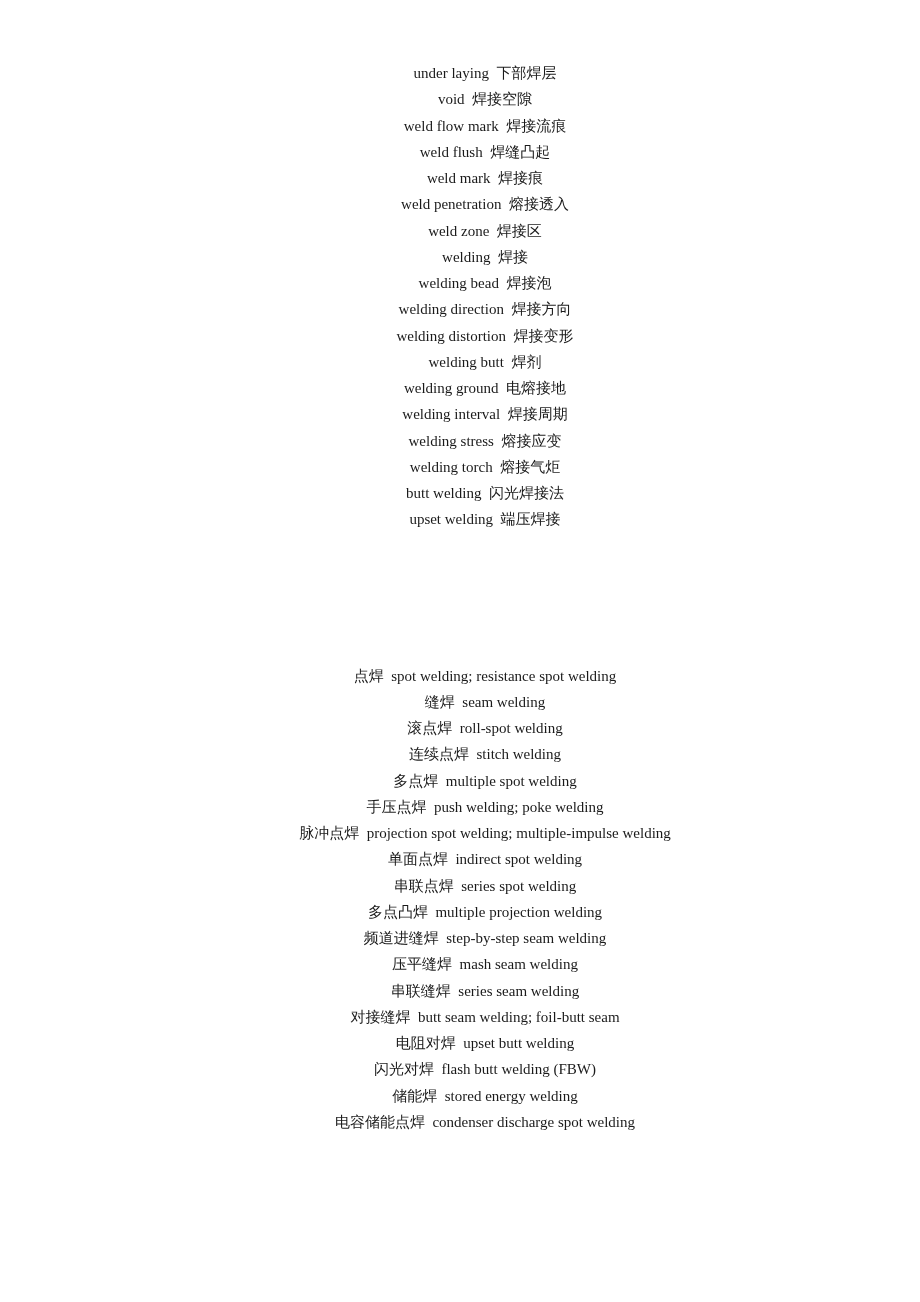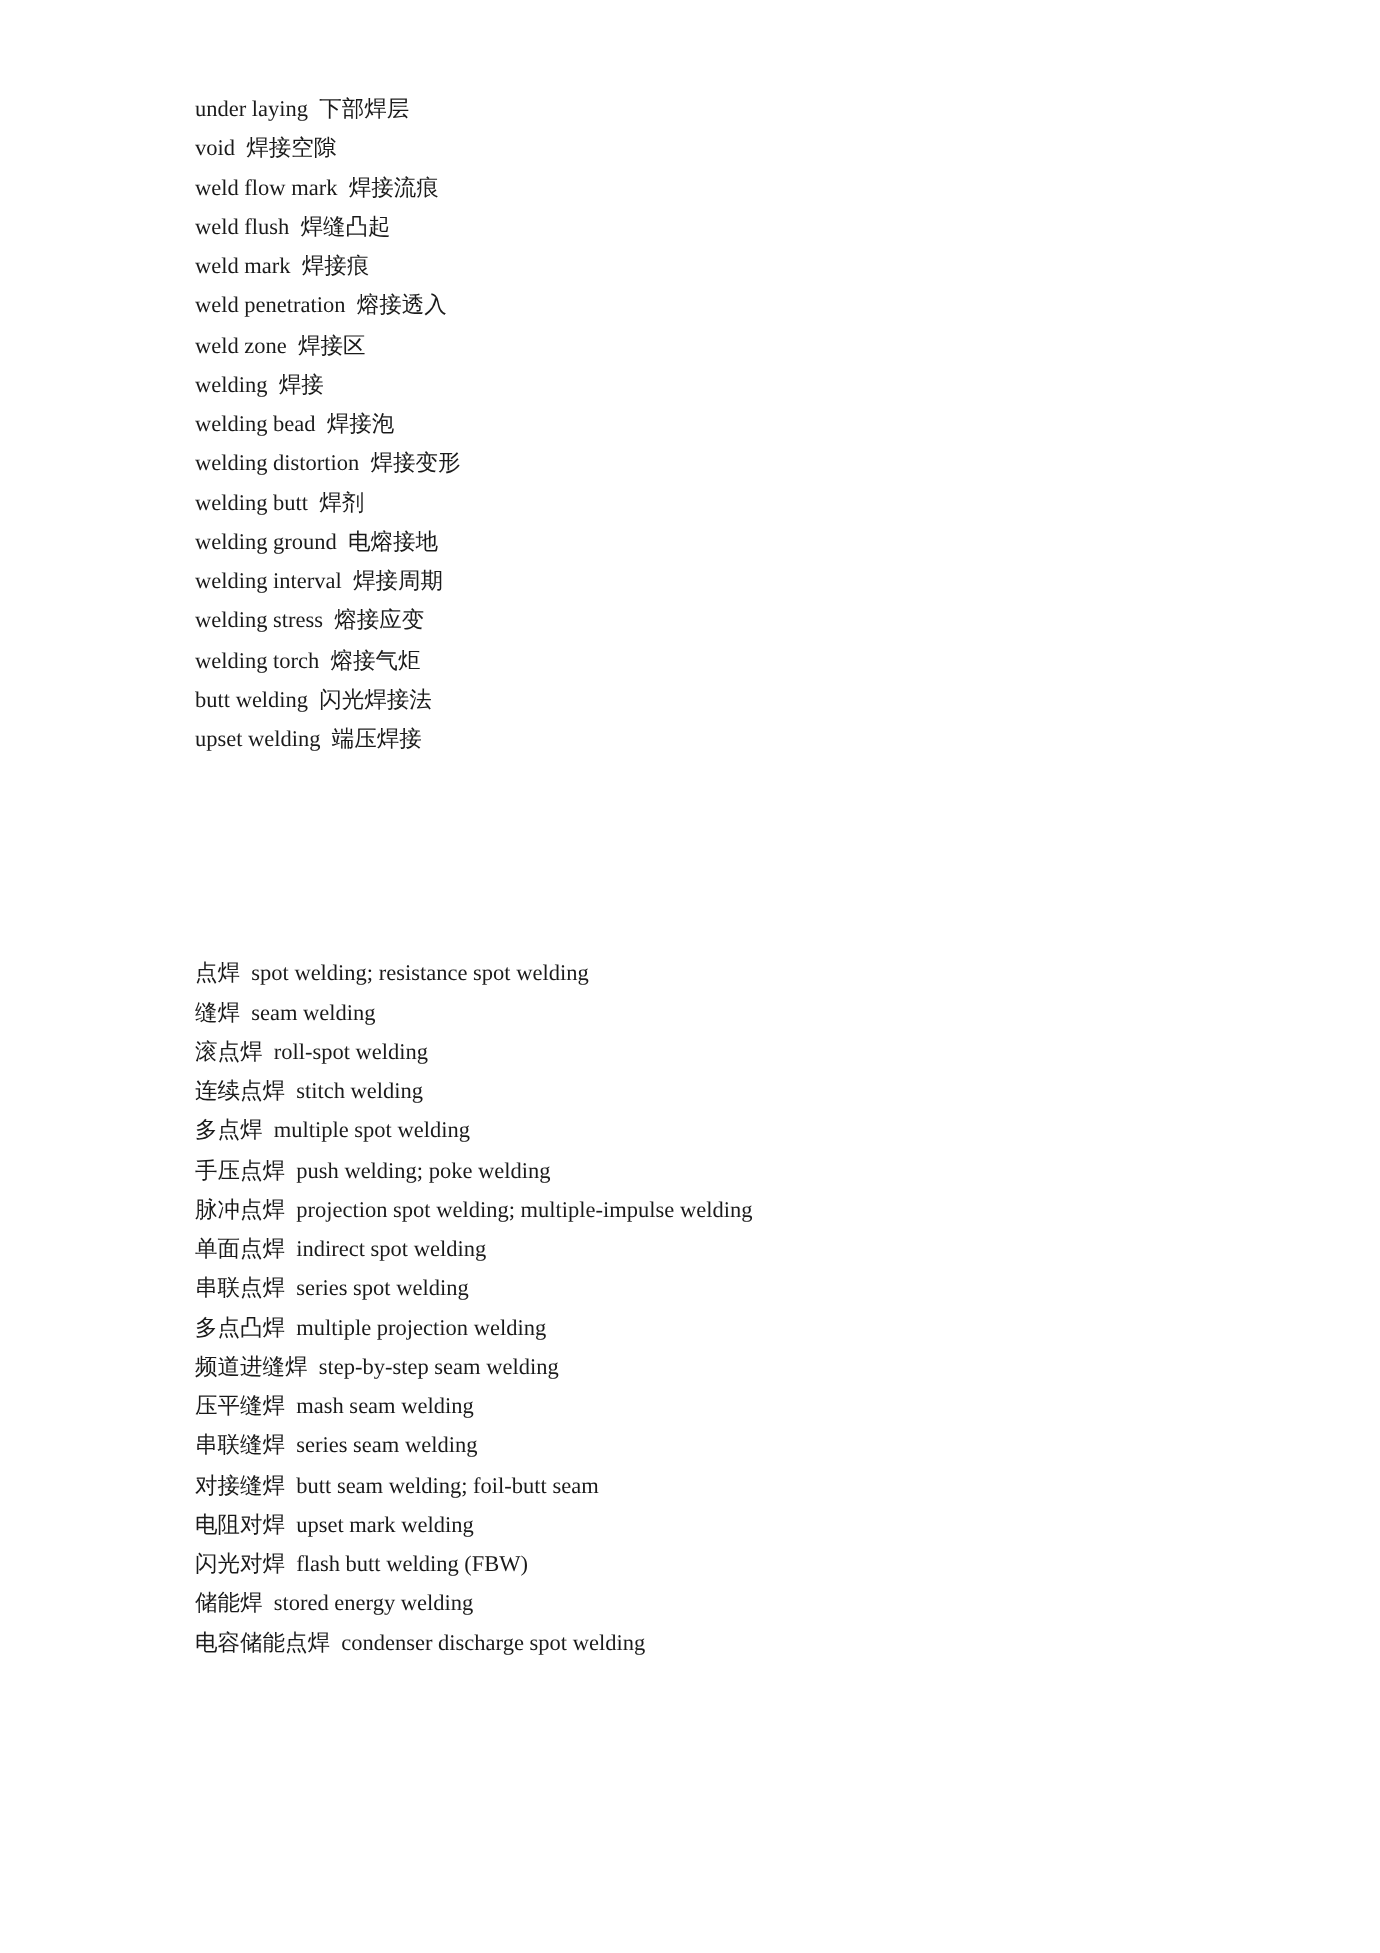"under laying 下部焊层" .section { text-align: none -> center }
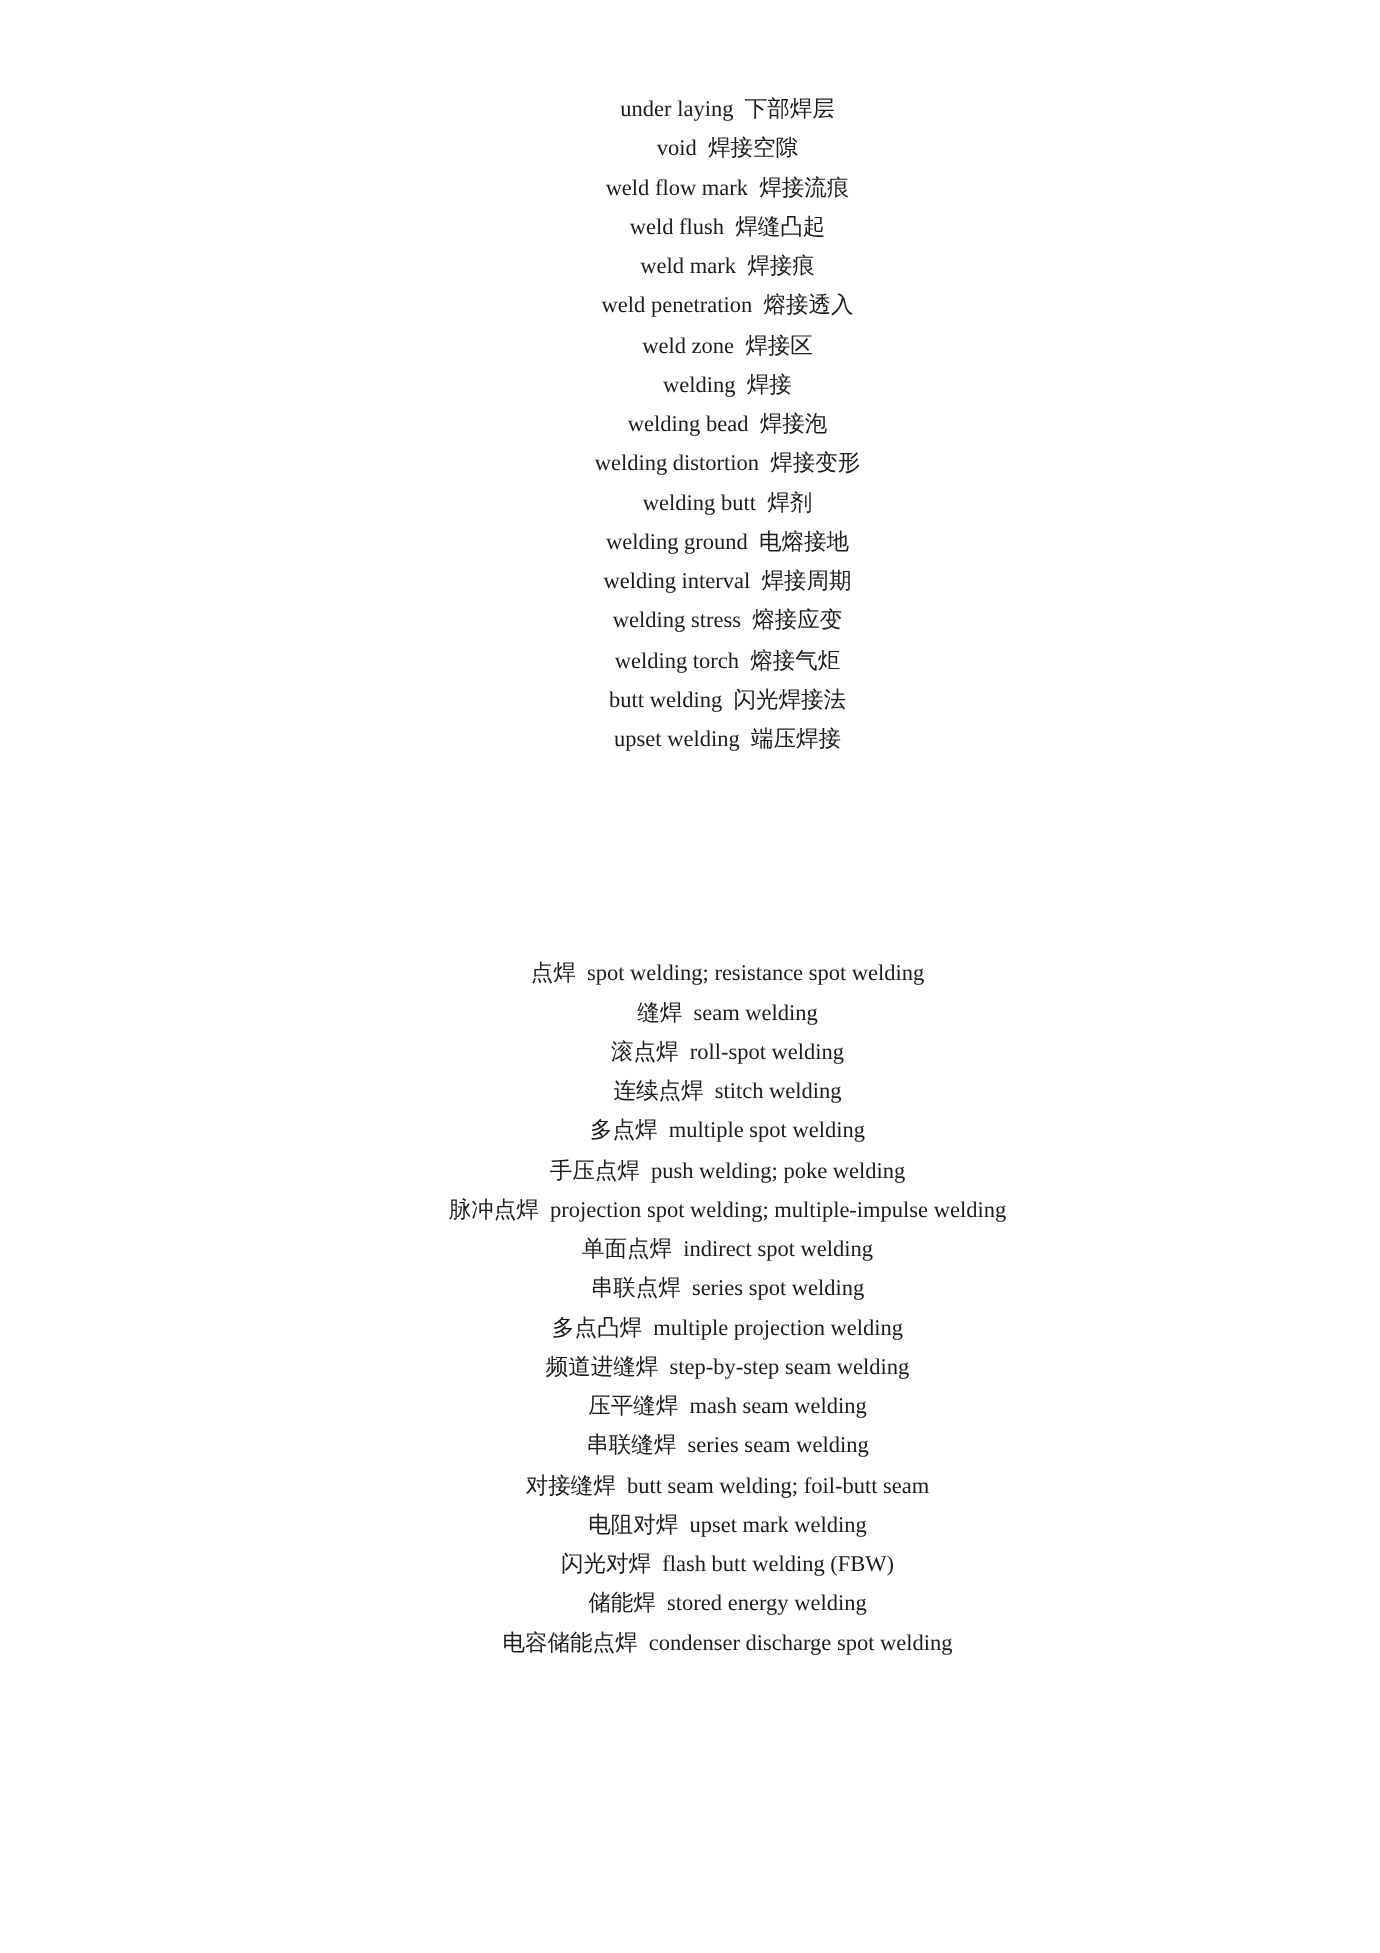"welding direction 焊接方向" span.term-line { html: none -> <span>welding direction 焊接方向</span> }
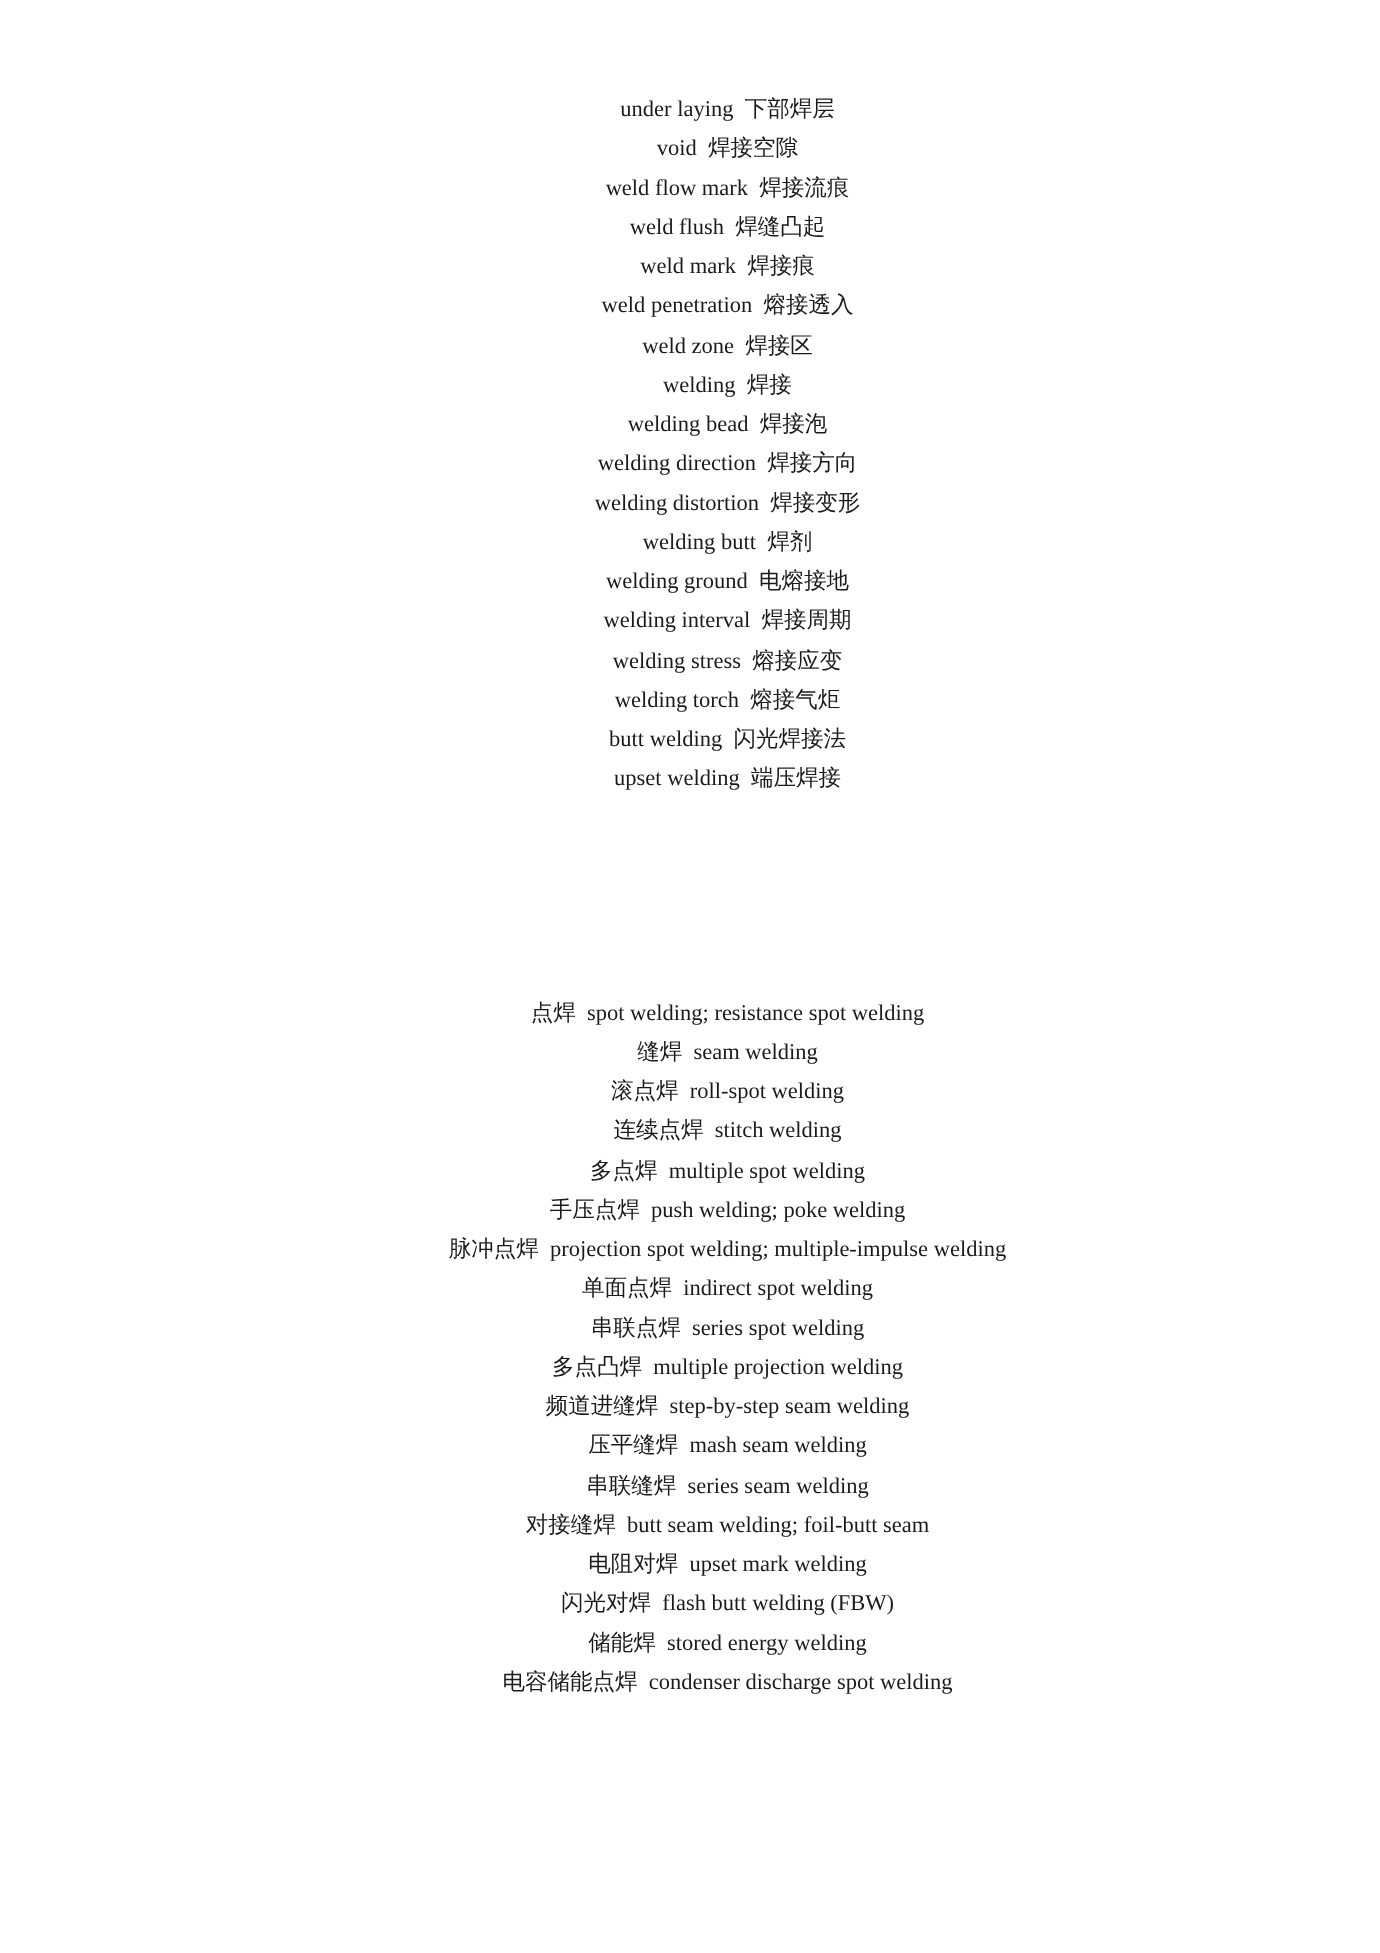"电阻对焊 upset mark welding" span.term-line { text: mark -> butt }
